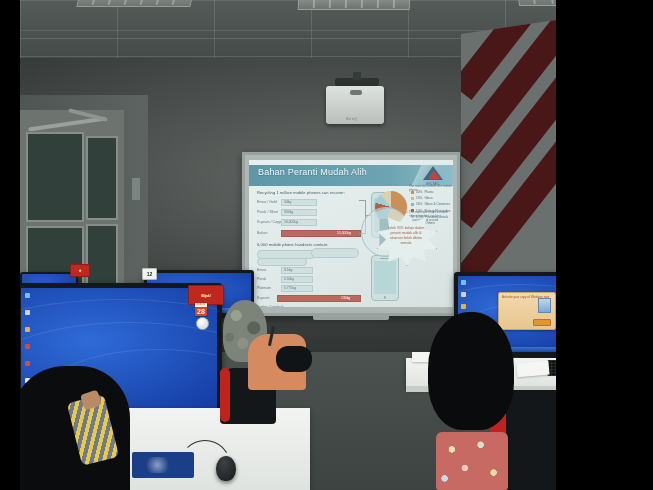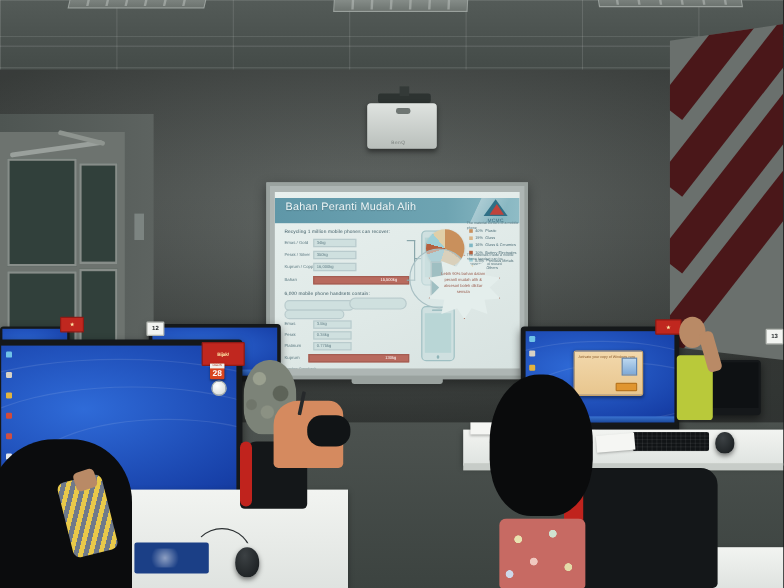"Bahan Peranti Mudah Alih" #scene { margin-left: none -> 20px; width: 653px -> 536px }
